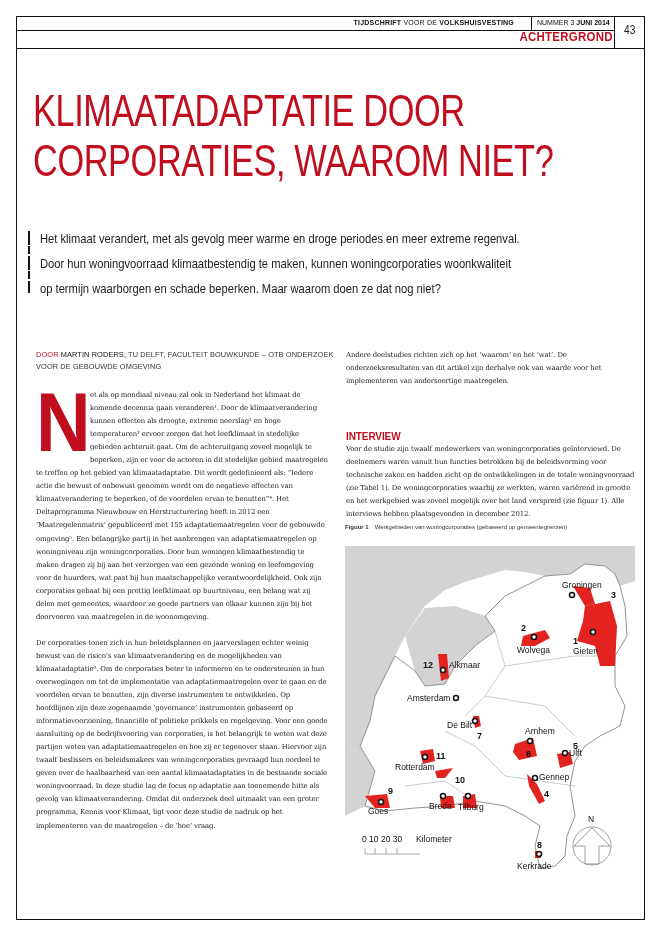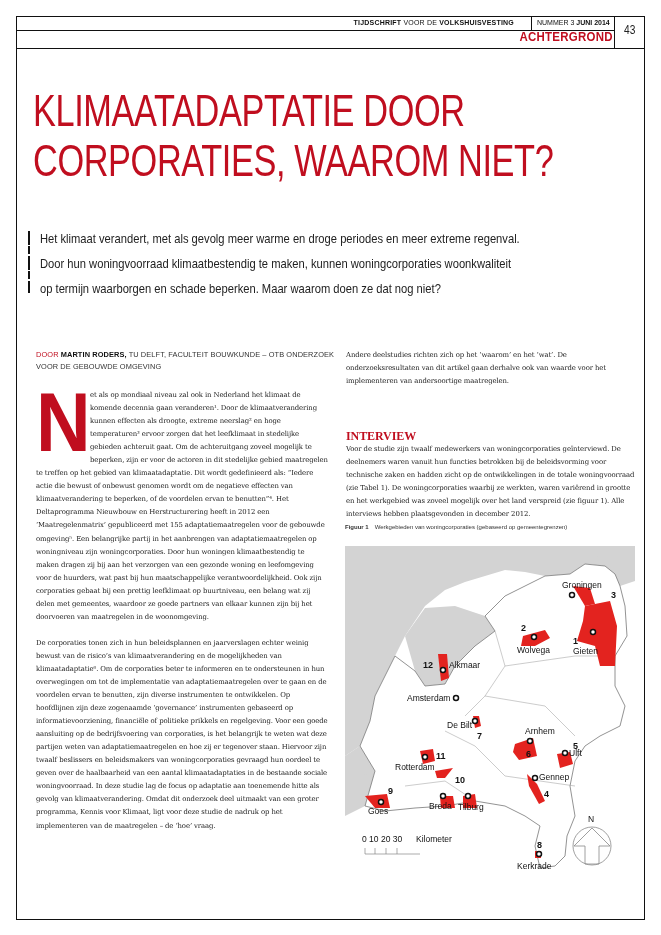"MARTIN RODERS," .byline .author { font-weight: bold -> normal }
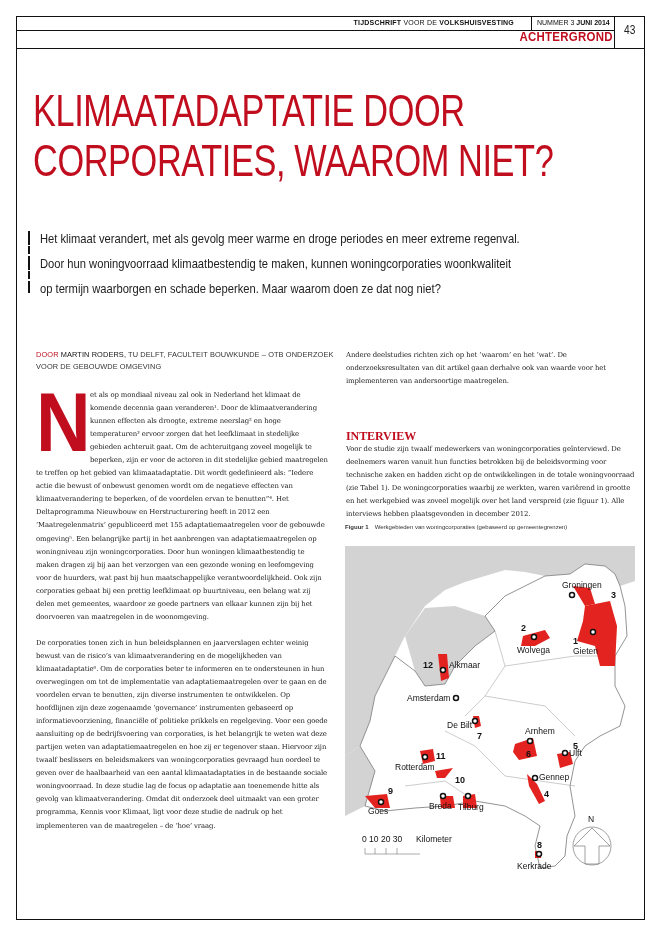"Andere deelstudies richten zich op" p { text: gaan -> zijn }
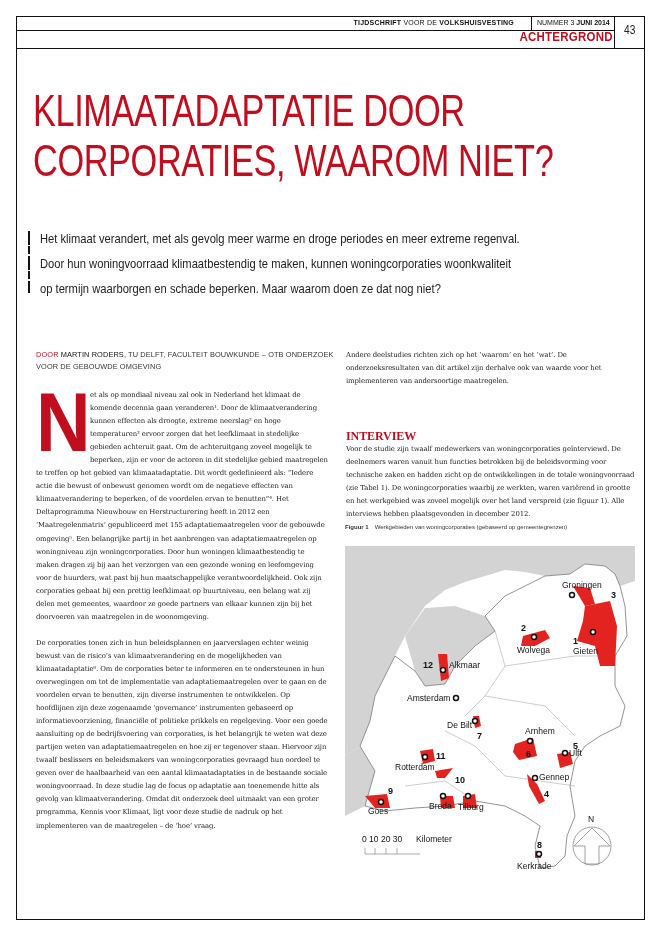"INTERVIEW" .subhead { font-family: Liberation Serif, serif -> Liberation Sans, sans-serif; font-size: 12px -> 10px }
